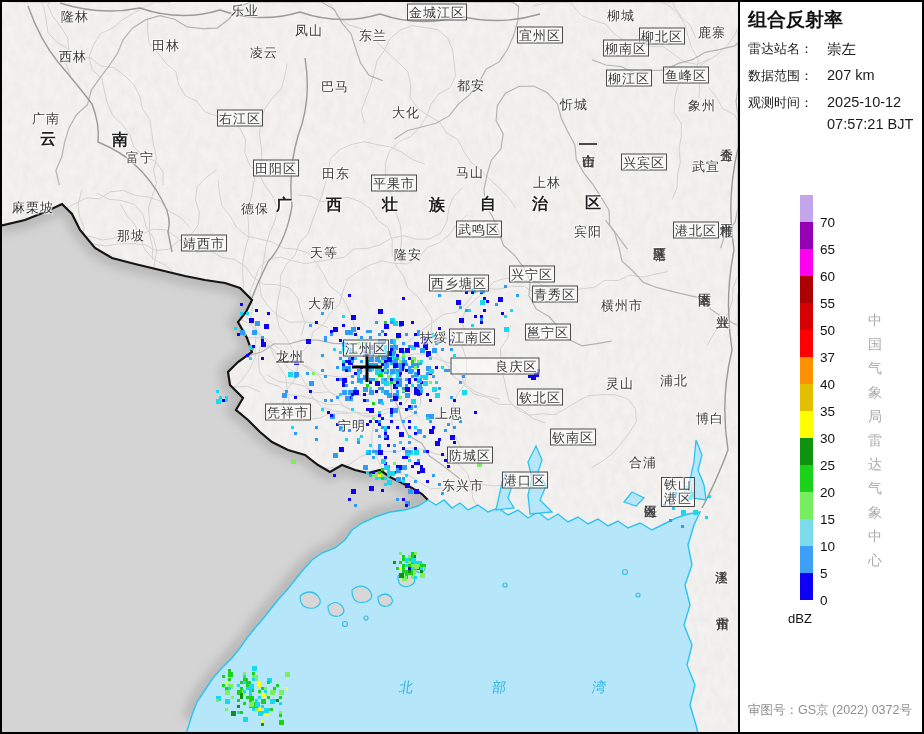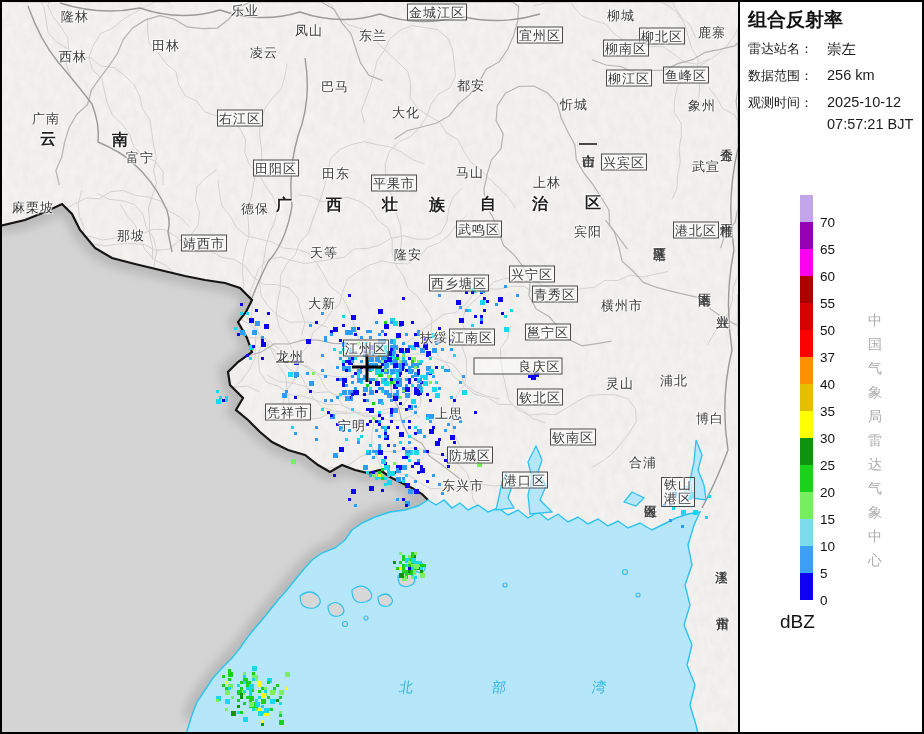"256 km" div.p-val { text: 256 -> 207 }
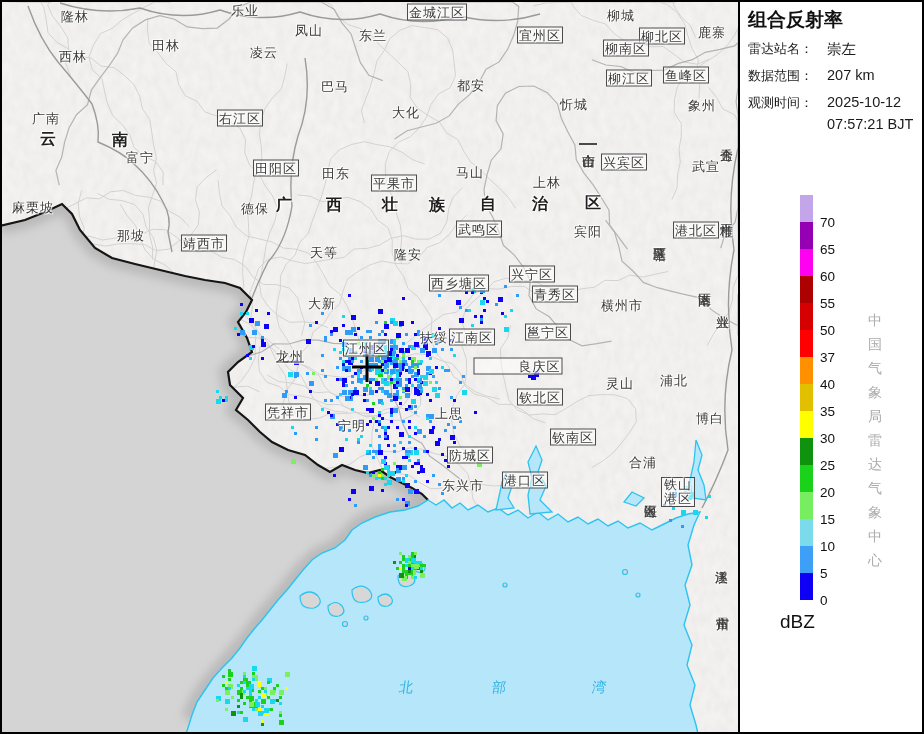"兴宾区" div.mlabel { left: 624px -> 644px }
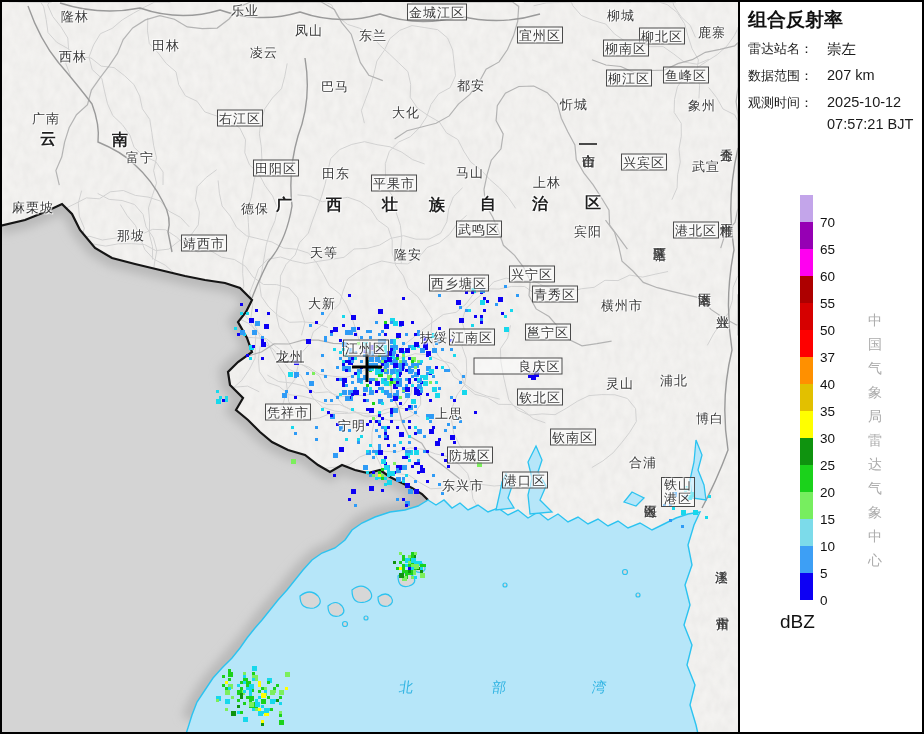"良庆区" div.mlabel { left: 518px -> 495px }
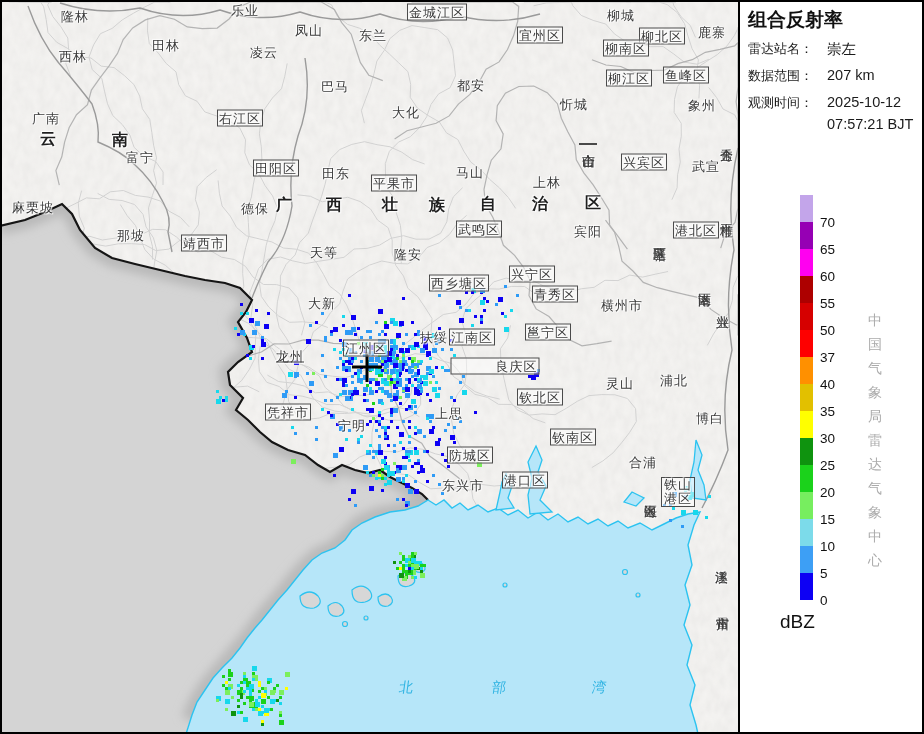"dBZ" #dbz { font-size: 19px -> 13px; left: 40px -> 48px }
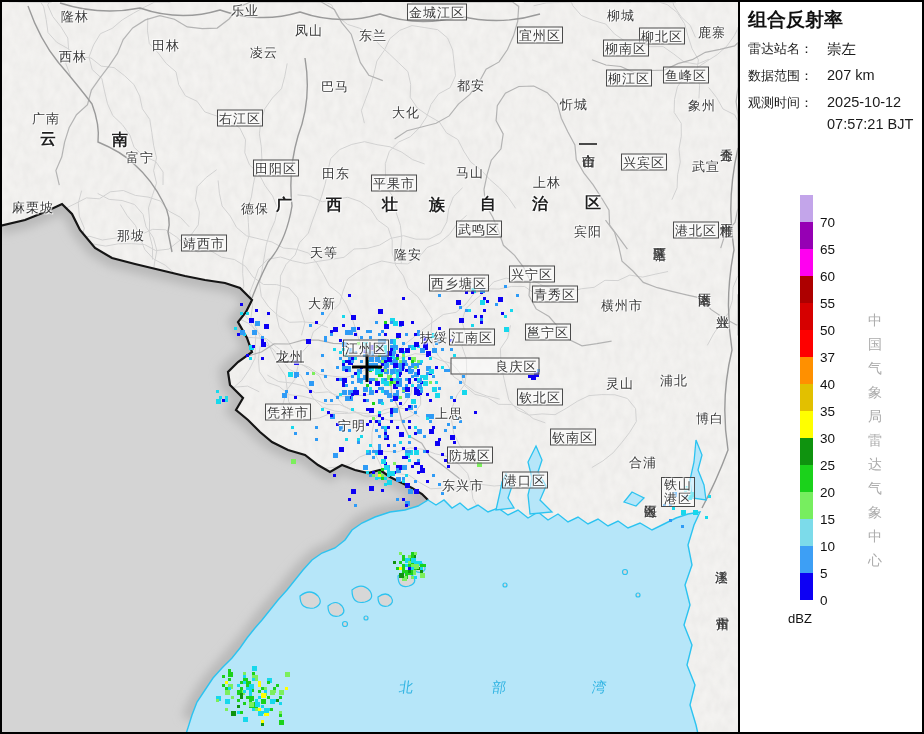"审图号：GS京 (2022) 0372号" div { html: none -> <div>审图号：GS京 (2022) 0372号</div> }
